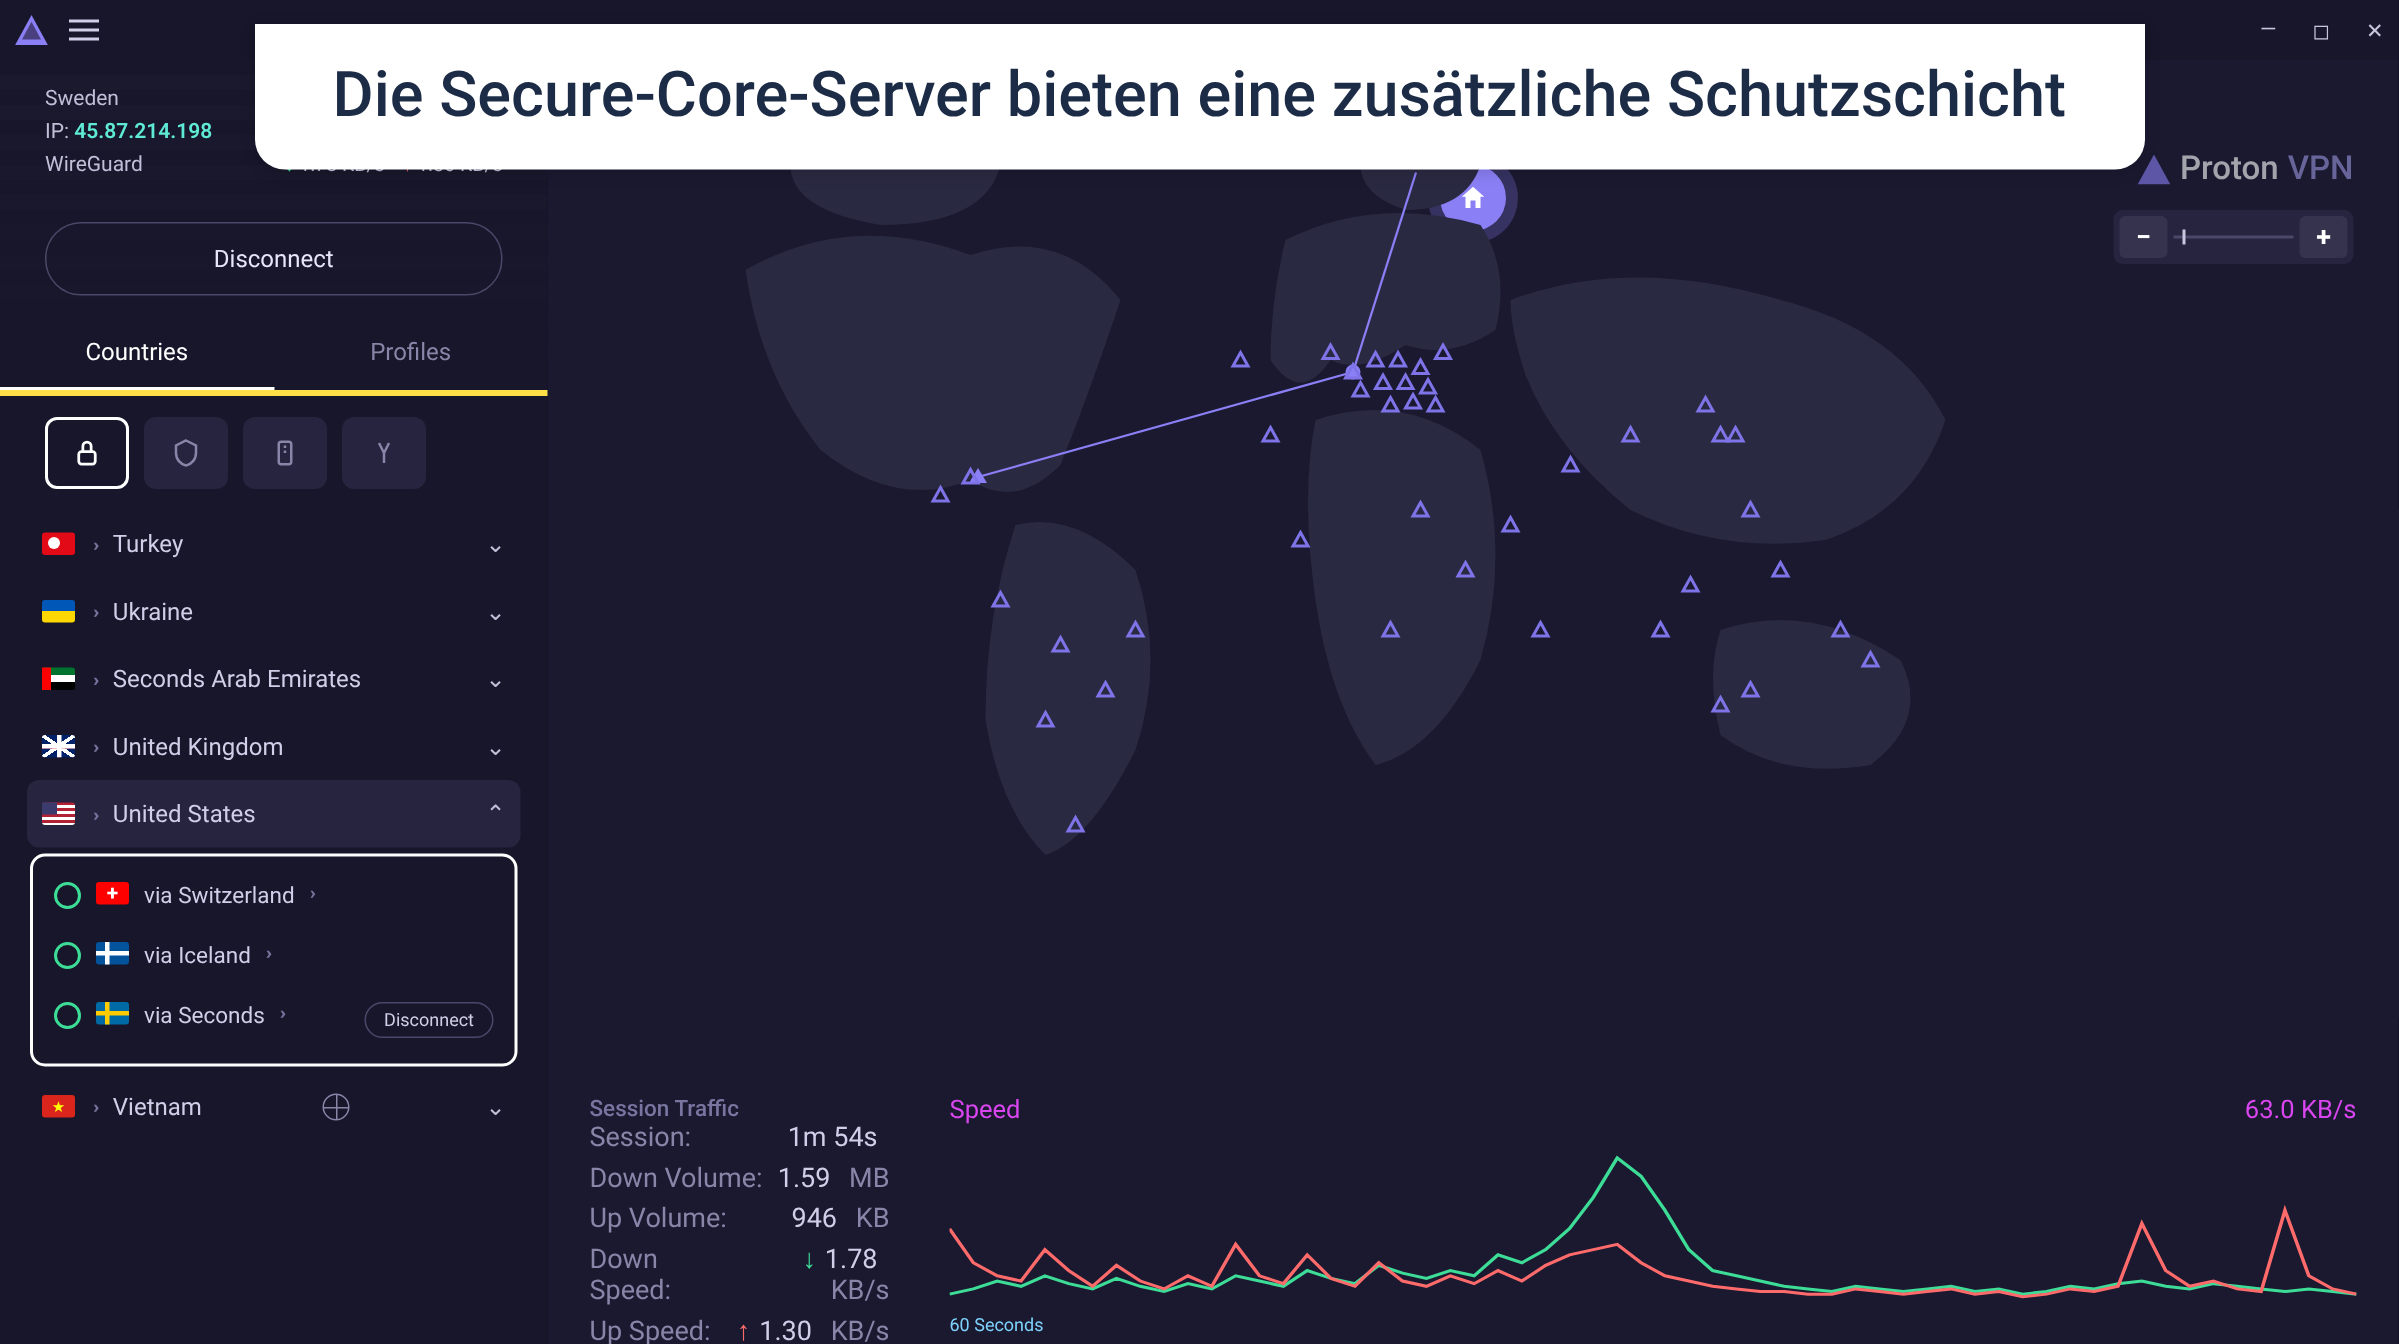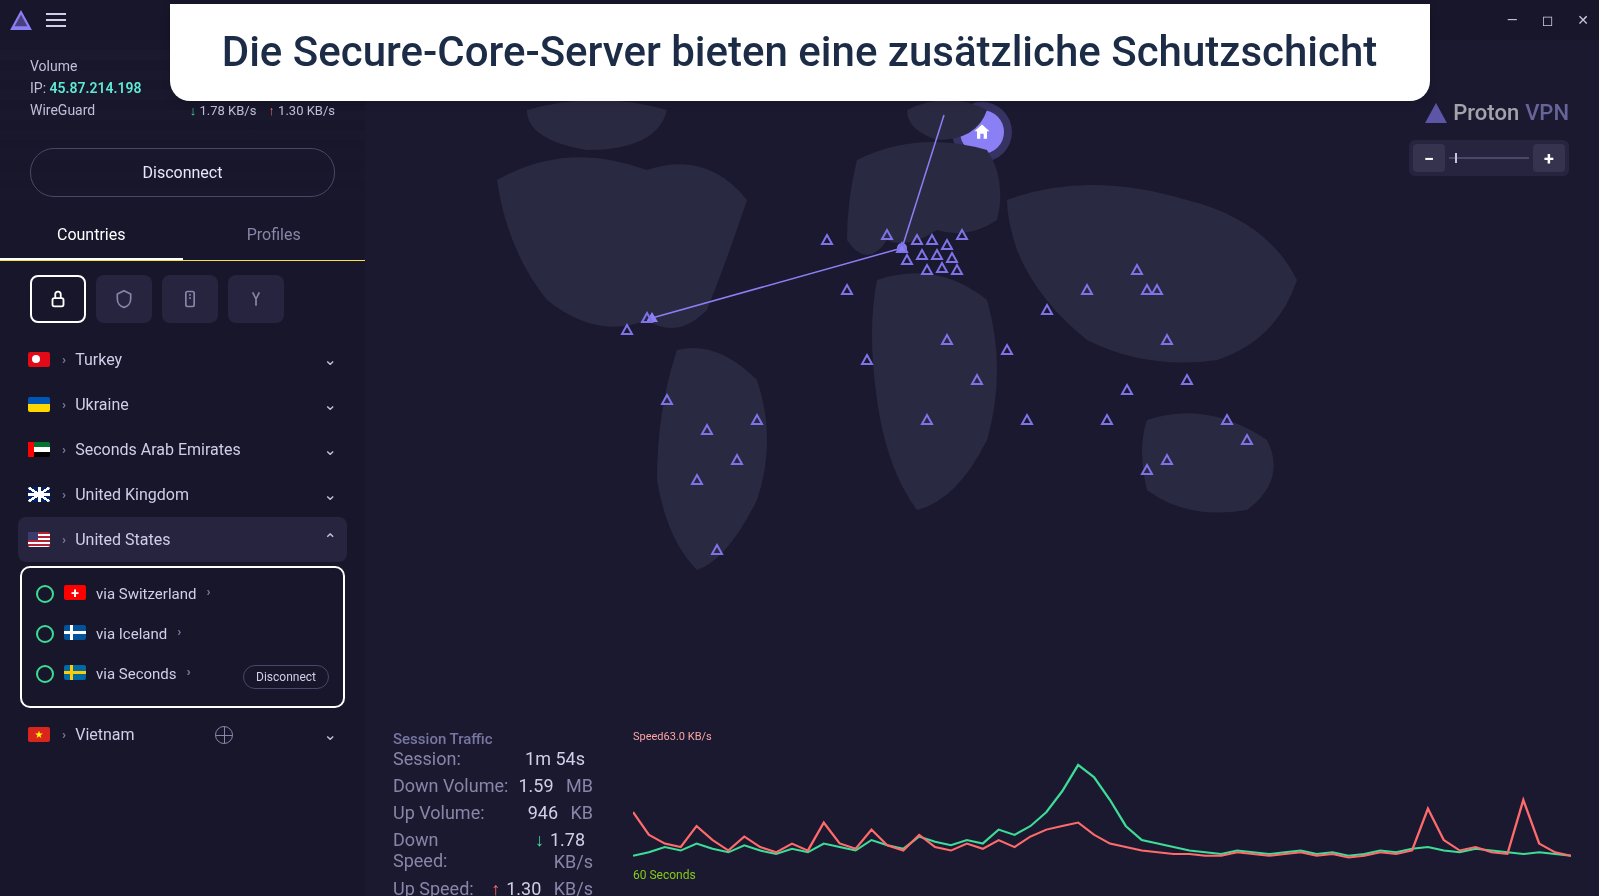"Volume" span { text: Volume -> Sweden }
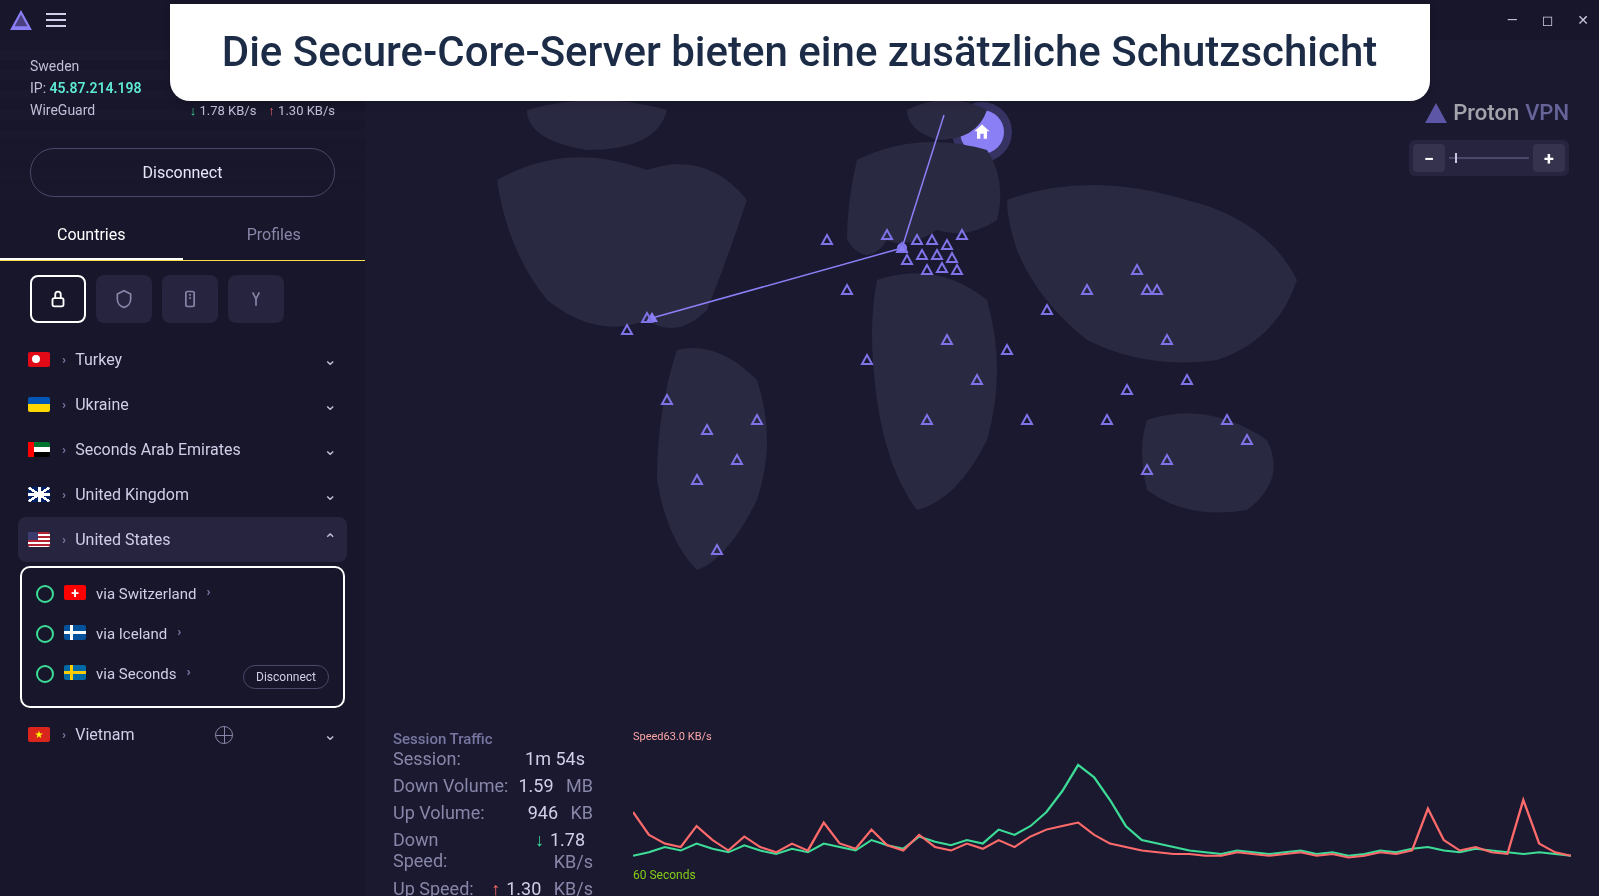"Die Secure-Core-Server bieten eine" .banner { top: 4px -> 16px }
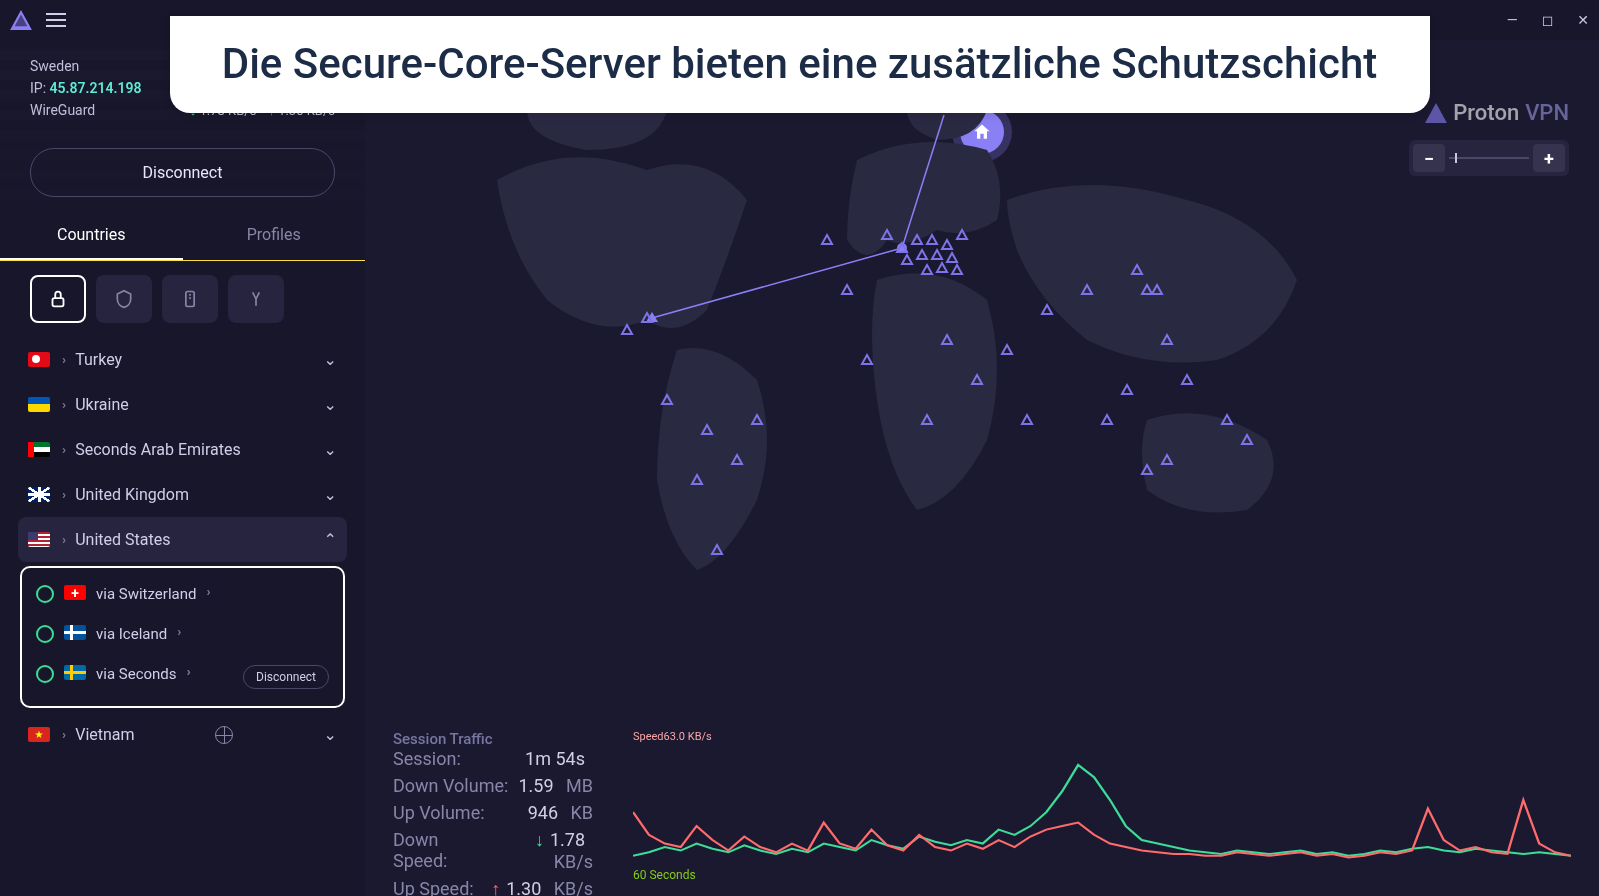"Countries" .tabs { border-bottom: 1px solid #fde047 -> 4px solid #fde047 }
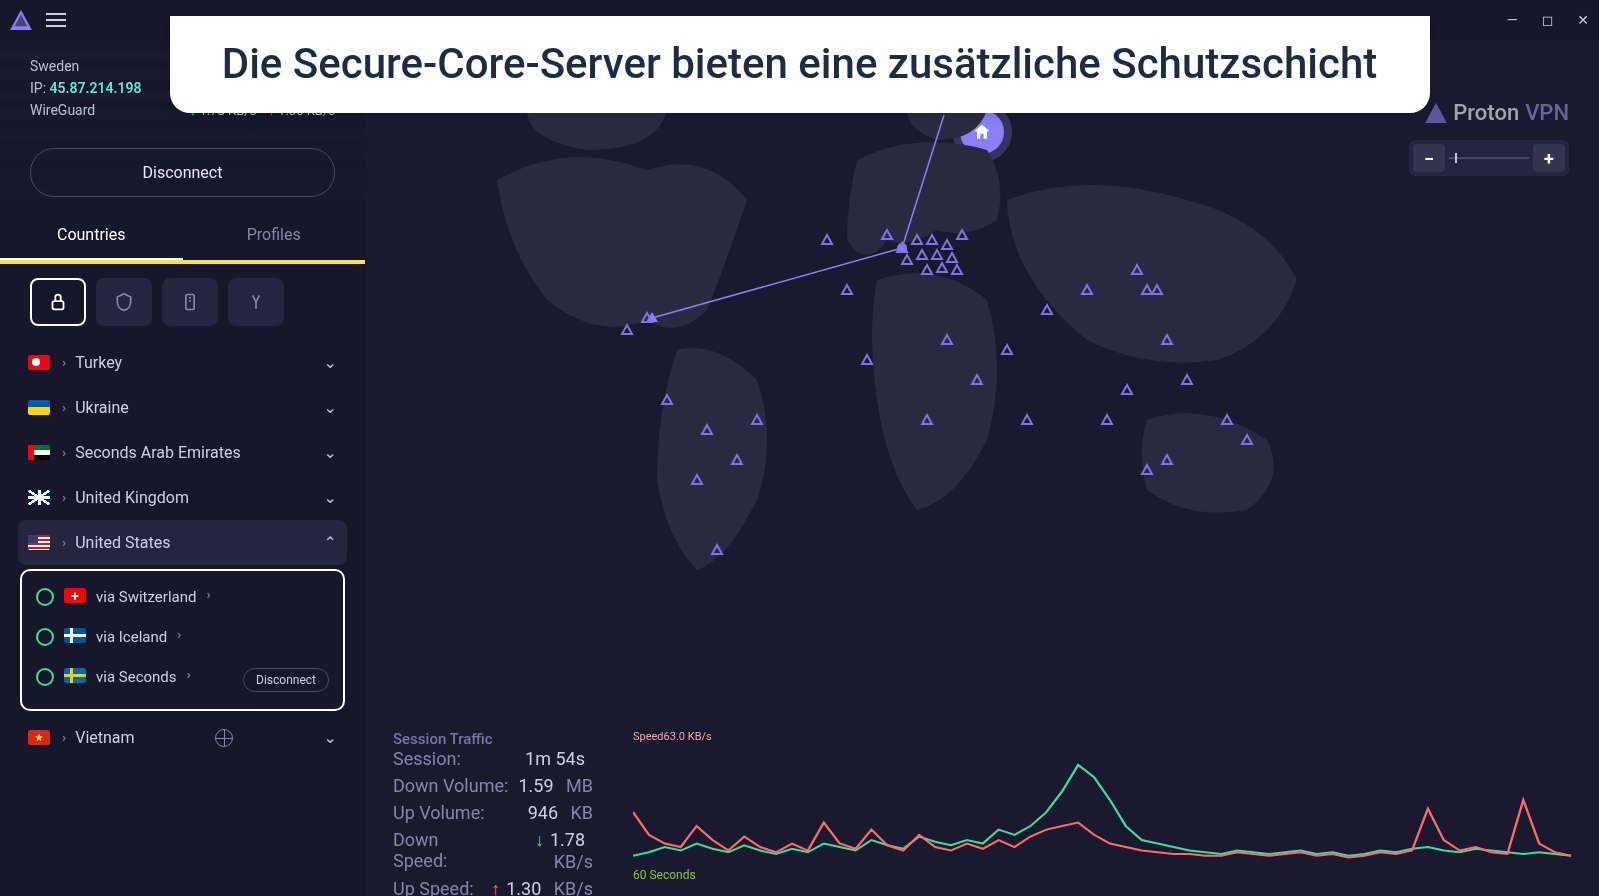"Speed" .speed-header { color: #fca5a5 -> #d946ef; font-size: 11px -> 17px; justify-content: none -> space-between }
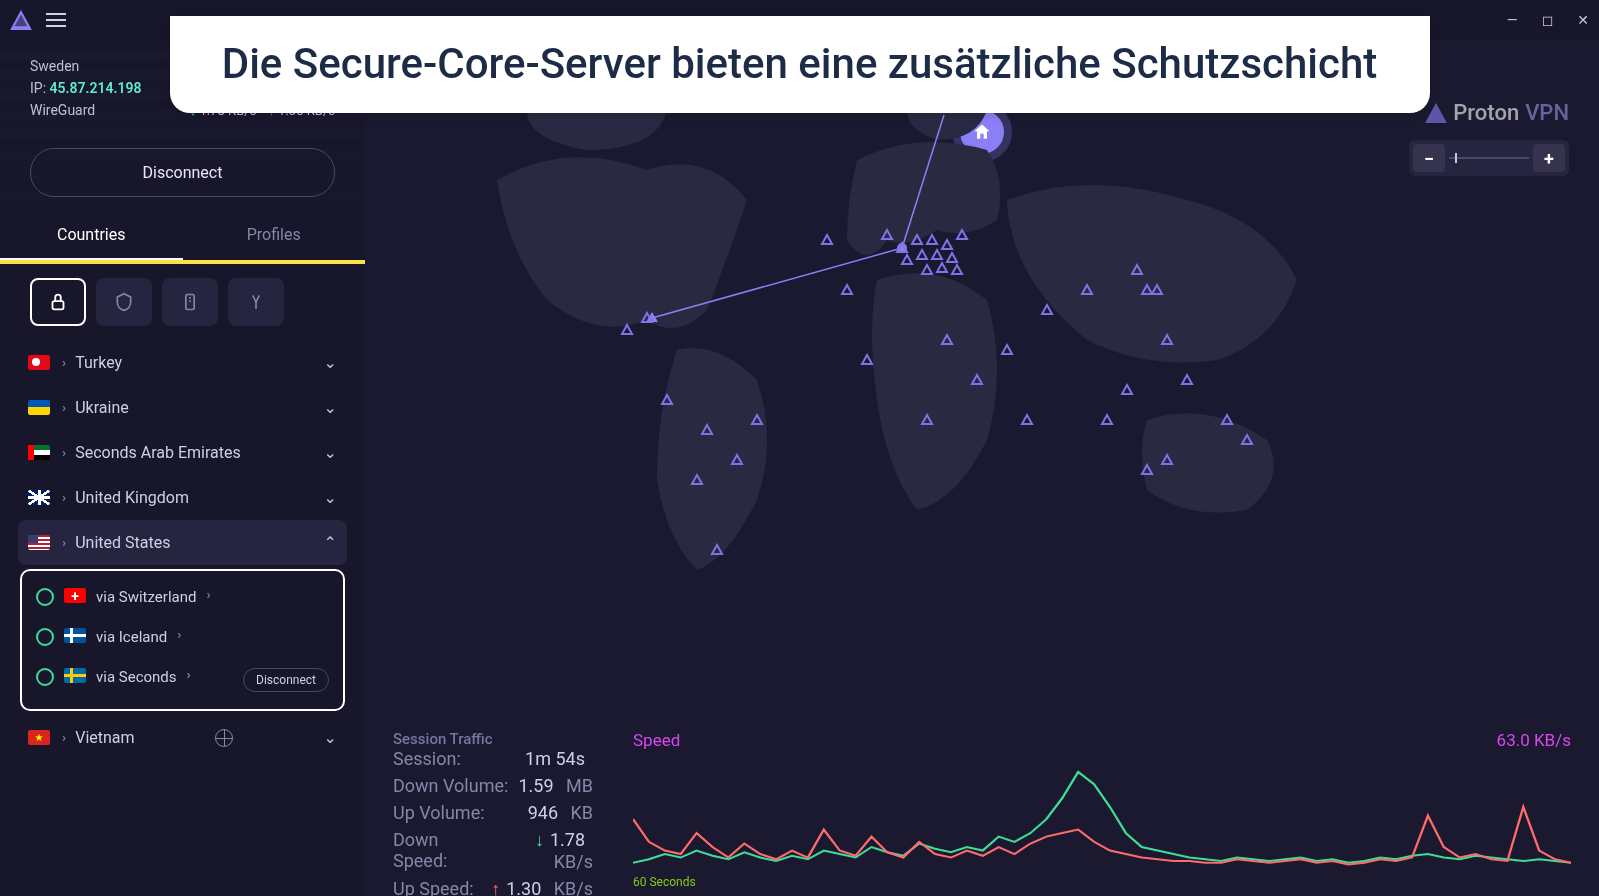"60 Seconds" .speed-footer { color: #84cc16 -> #7dd3fc }
